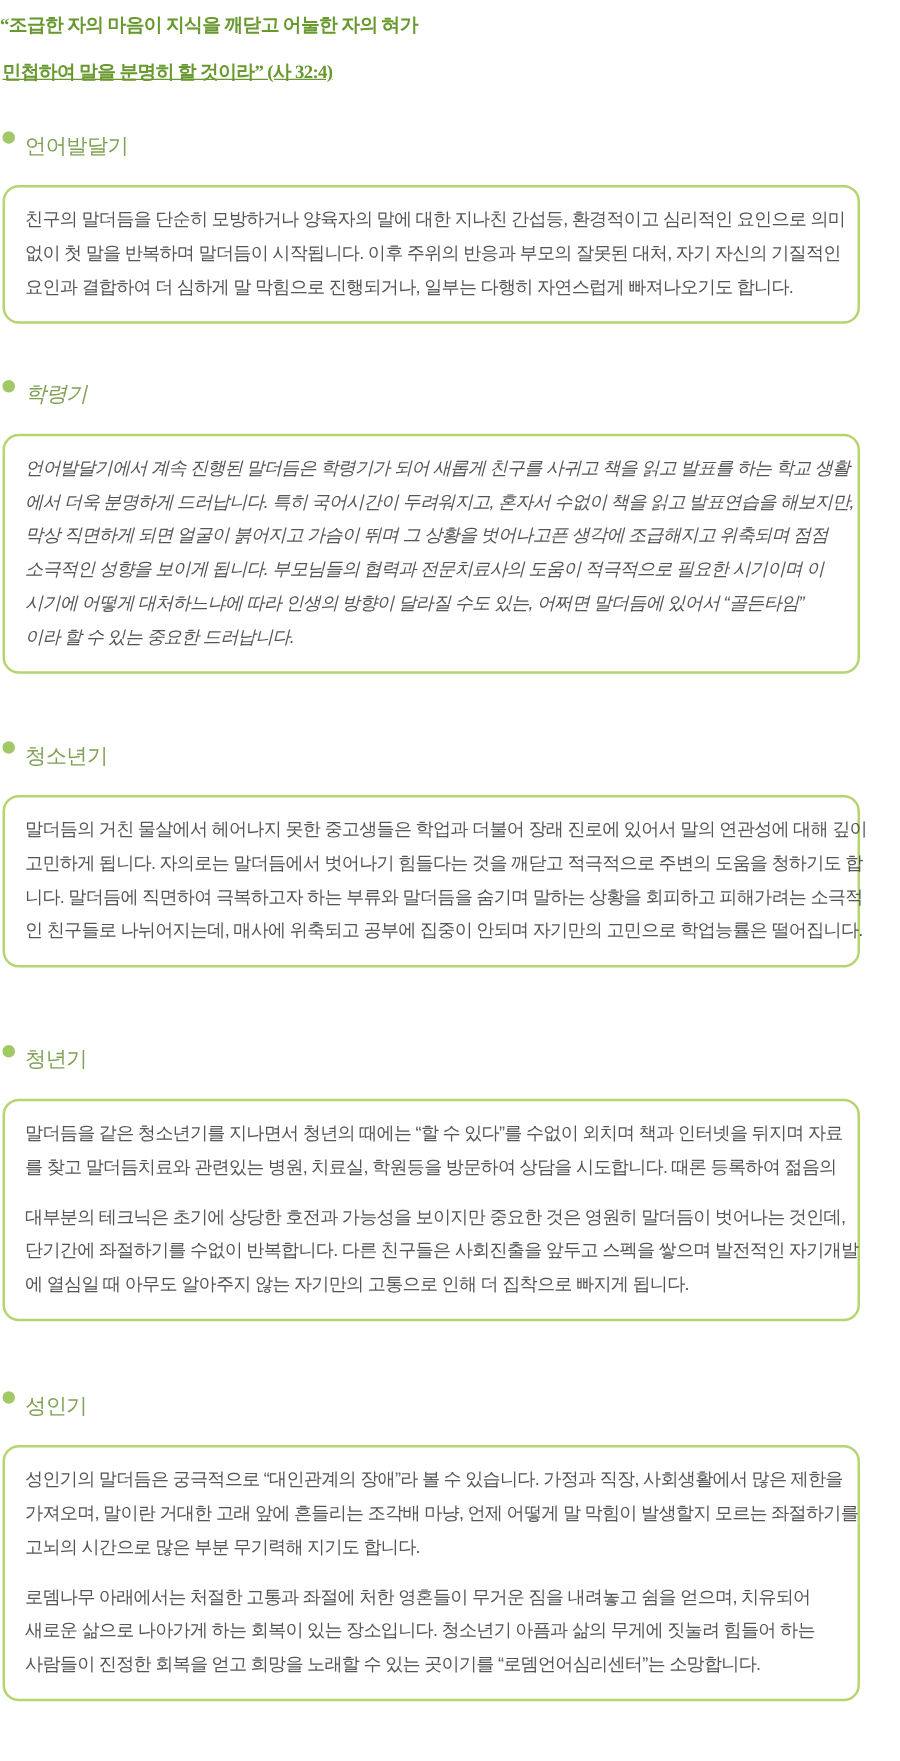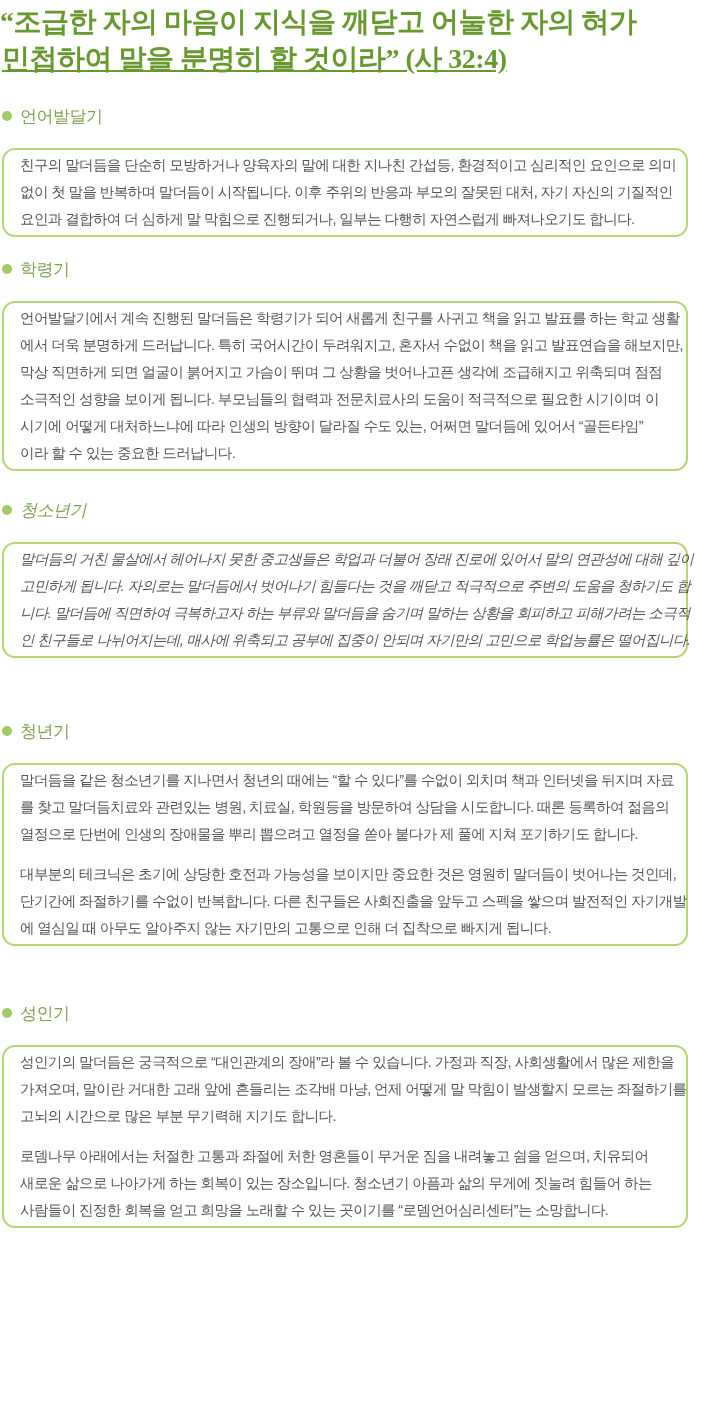"“조급한 자의 마음이 지식을 깨닫고" .quote { font-size: 28px -> 15px }
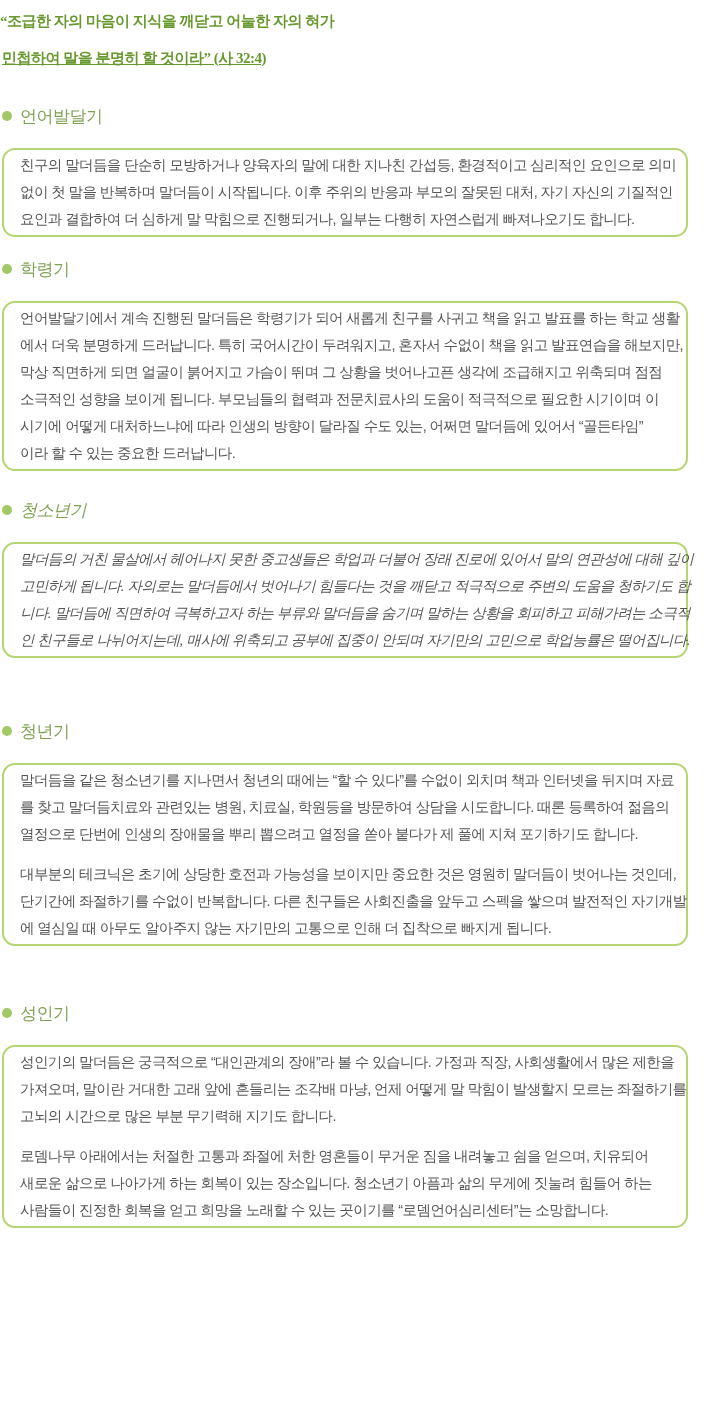"언어발달기" .heading { align-items: center -> none }
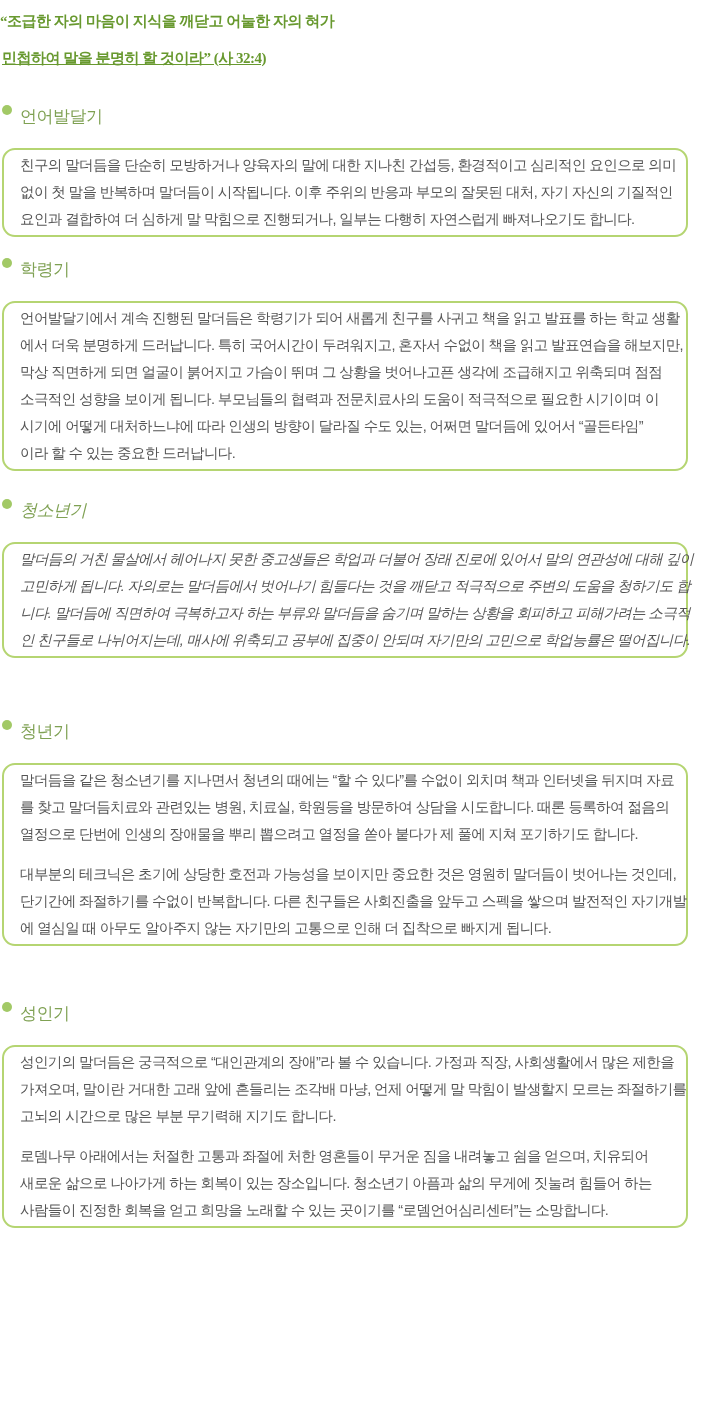"친구의 말더듬을 단순히 모방하거나 양육자의" .box { padding: 2px 16px -> 13px 16px }
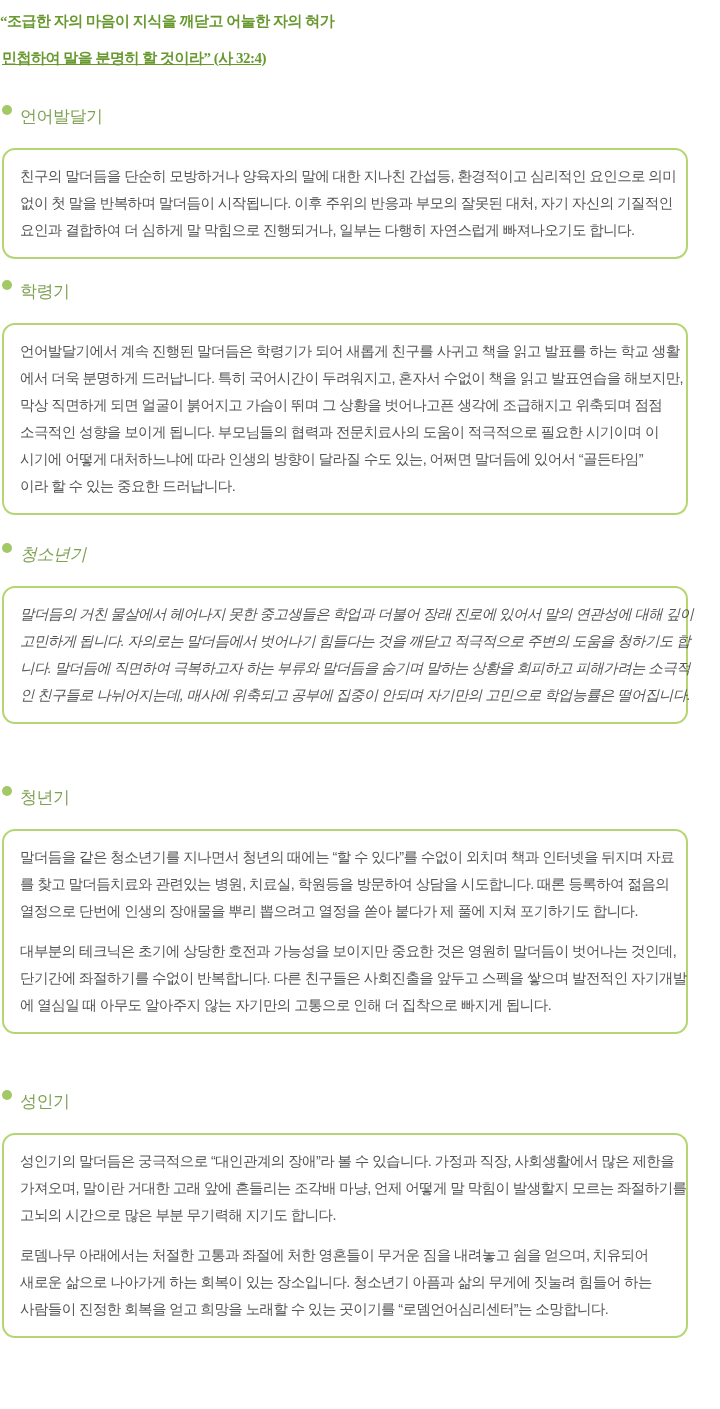"학령기" .s2 { font-style: none -> italic; margin-top: 21px -> 45px }
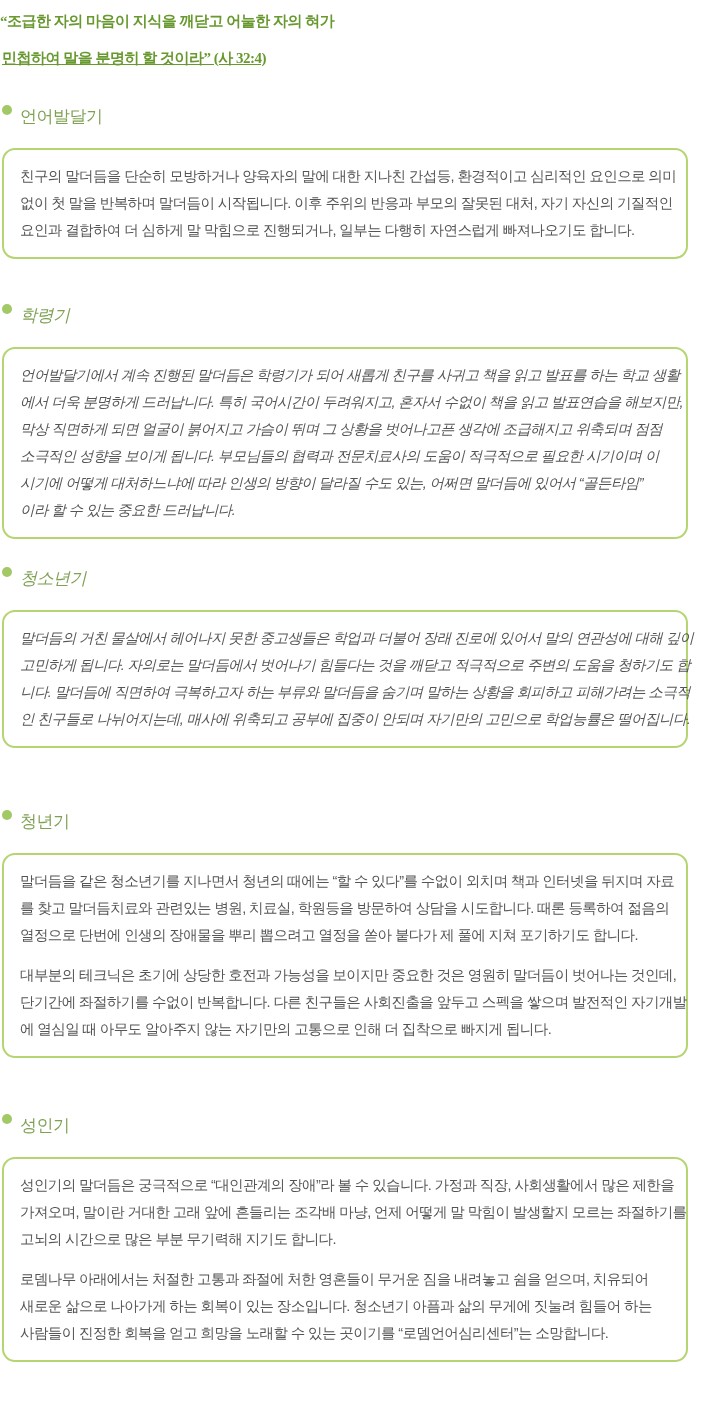"청소년기" .s3 { font-style: italic -> none; margin-top: 28px -> 54px }
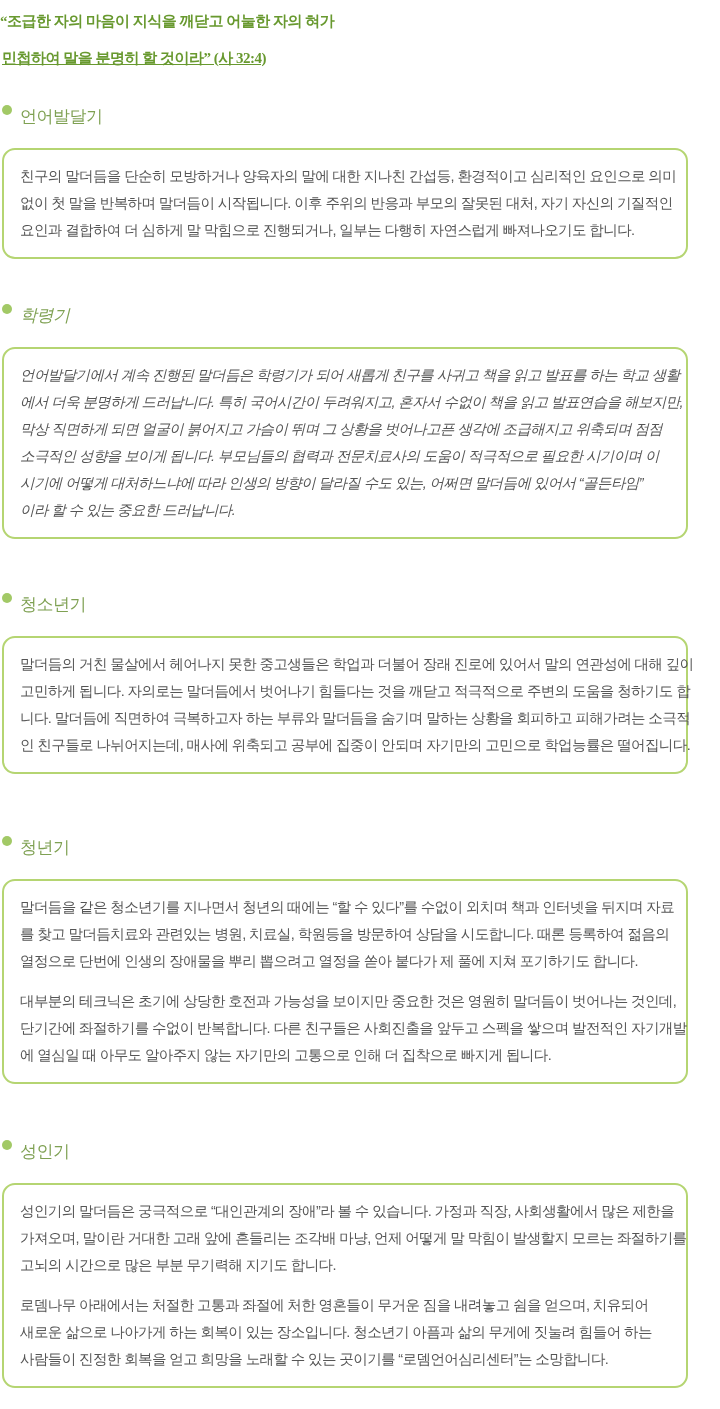"열정으로 단번에 인생의 장애물을 뿌리" div.line { html: <div>열정으로 단번에 인생의 장애물을 뿌리 뽑으려고 열정을 쏟아 붙다가 제 풀에 지쳐 포기하기도 합니다.</div> -> none }
